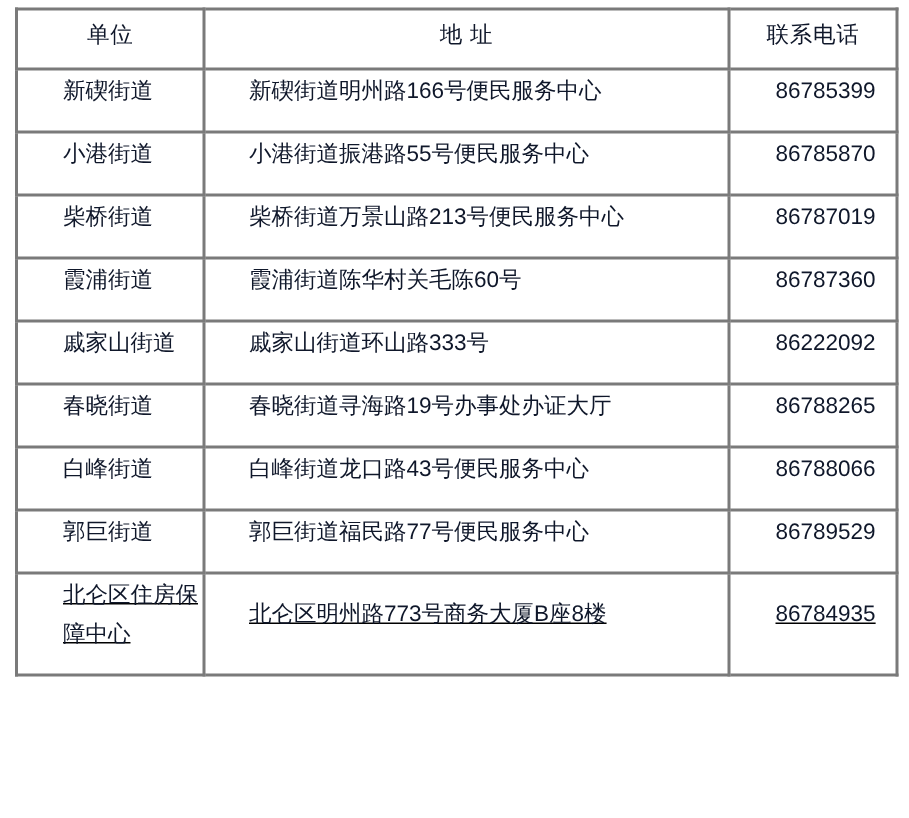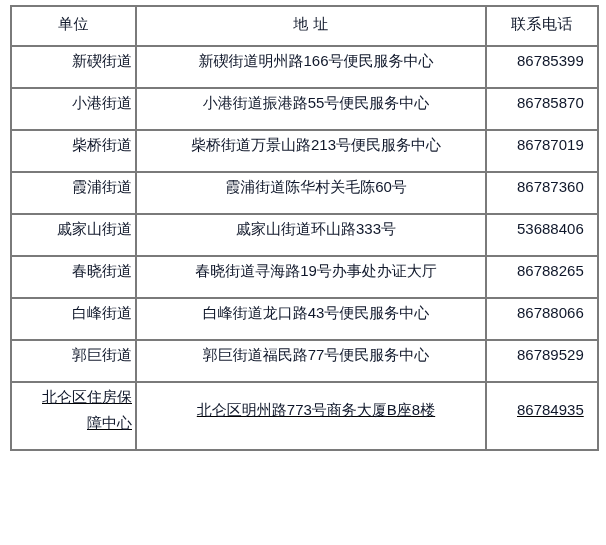"新碶街道" .contact-table td.unit-cell { text-align: right -> left }
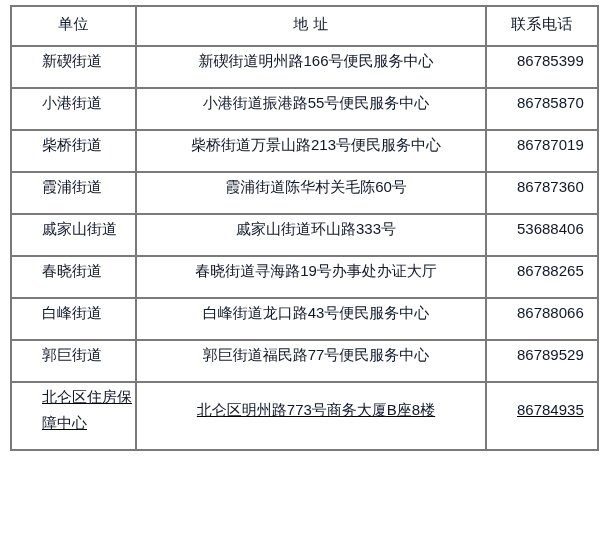"新碶街道明州路166号便民服务中心" .contact-table td.address-cell { padding: 1px 6px 13px 16px -> 1px 6px 13px 29px; text-align: center -> left }
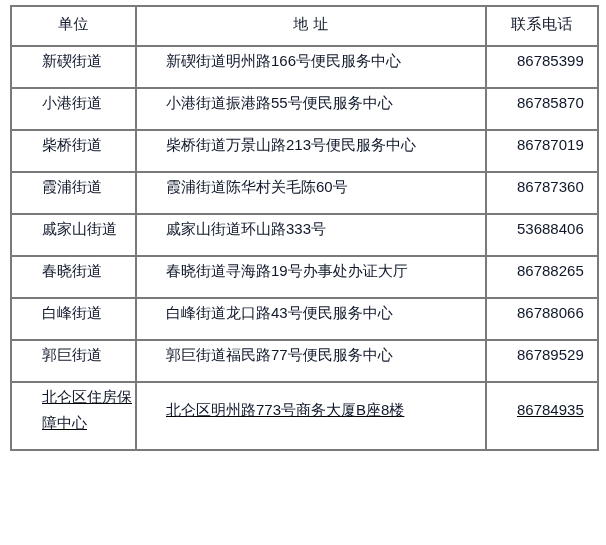"53688406" td.phone-cell { text: 53688406 -> 86222092 }
